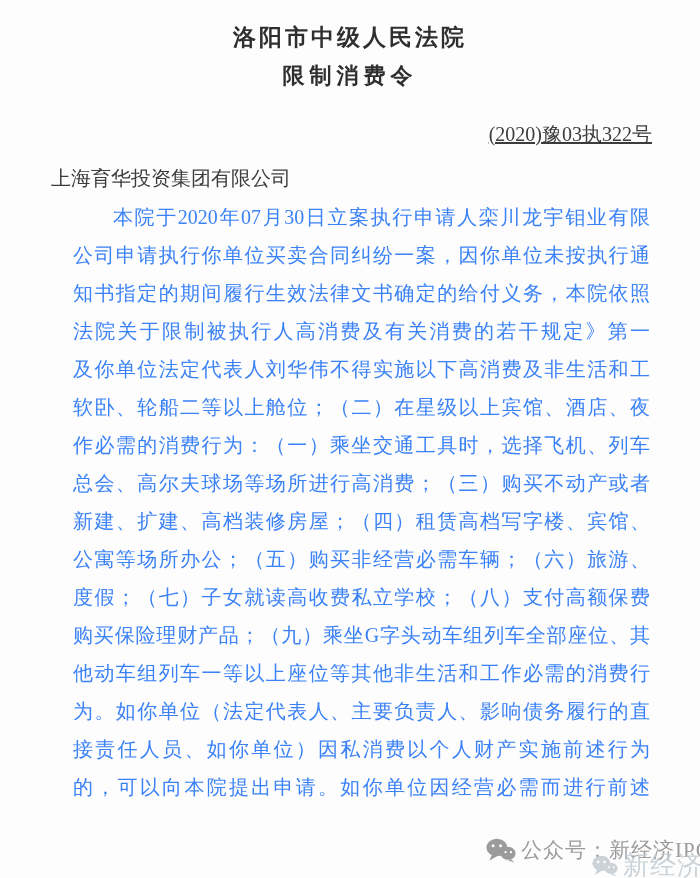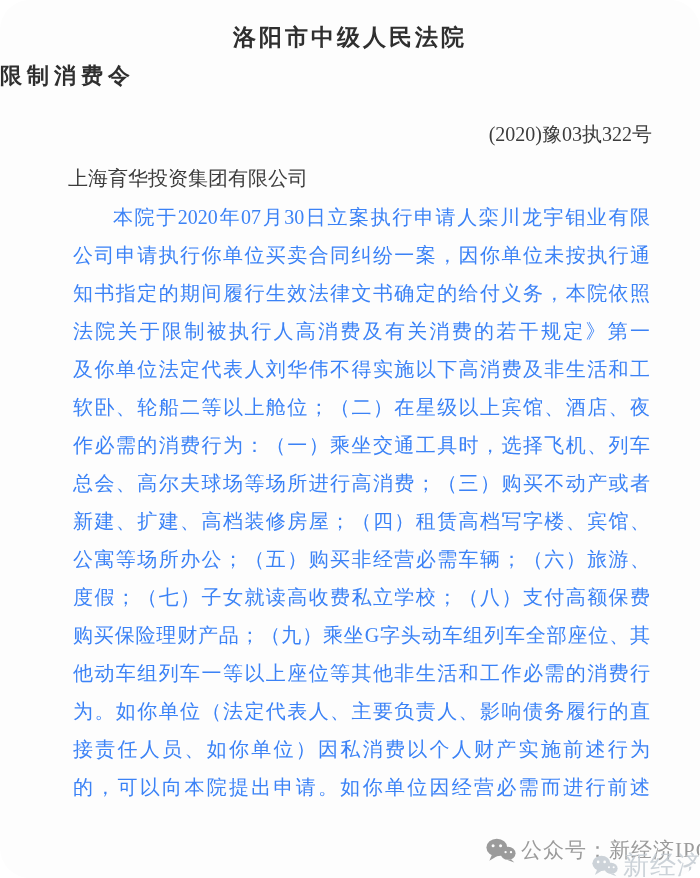"洛阳市中级人民法院" .page { border-radius: 30px -> none }
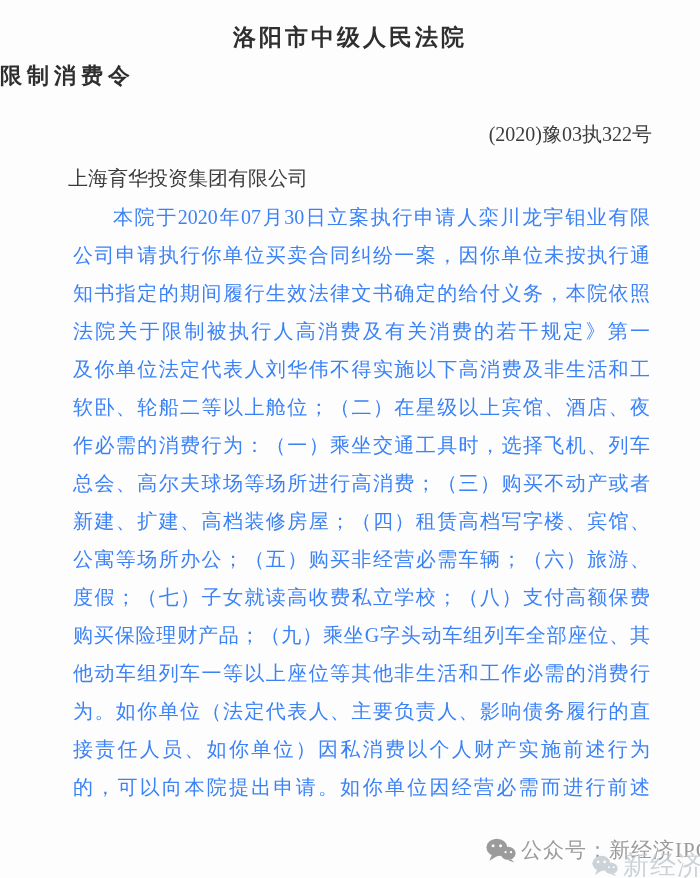"限制消费令" .doc-title { text-align: left -> center }
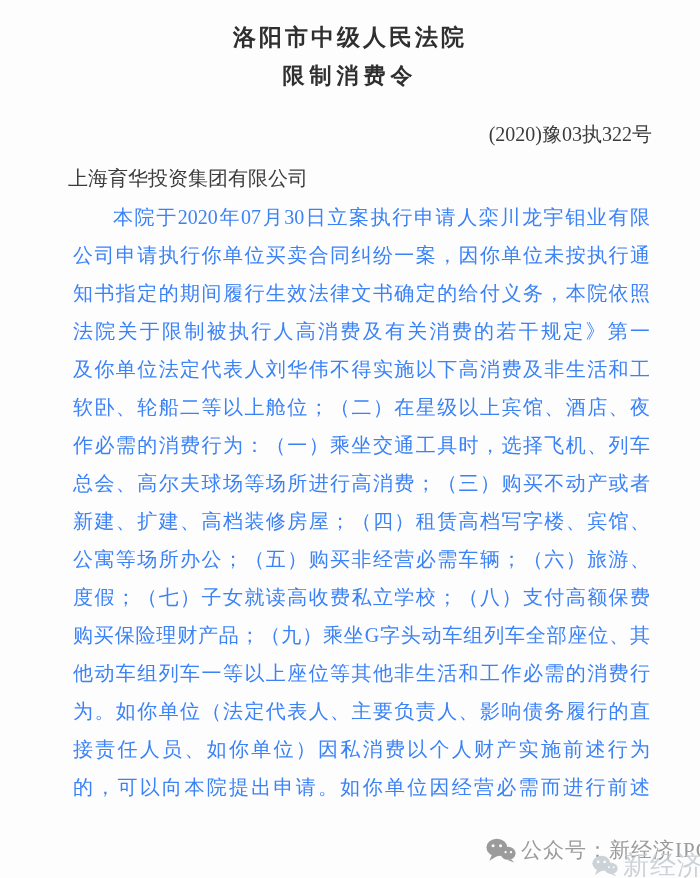"(2020)豫03执322号" .case-no { text-decoration: none -> underline }
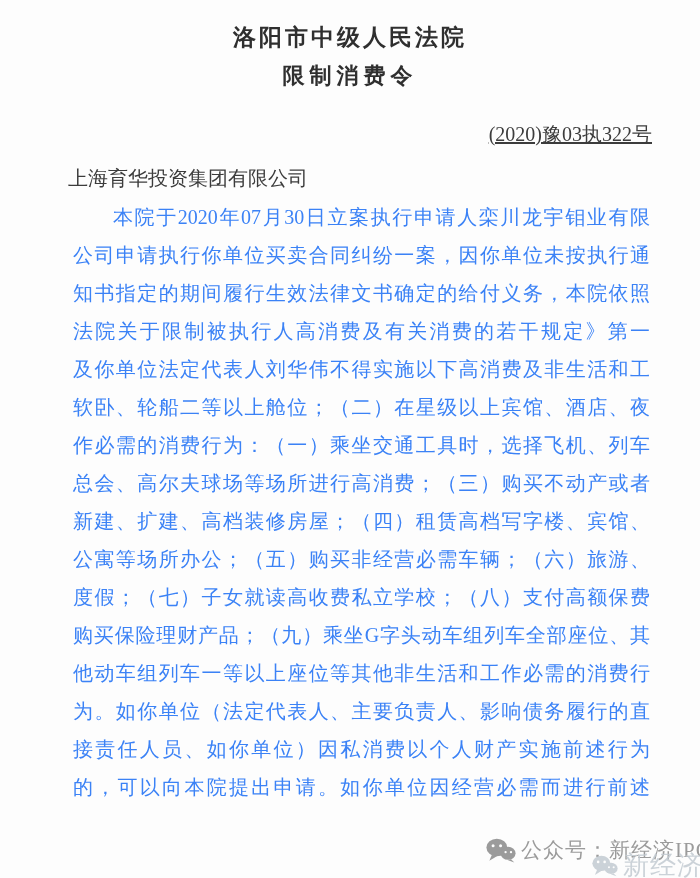"上海育华投资集团有限公司" .recipient { padding-left: 68px -> 51px }
